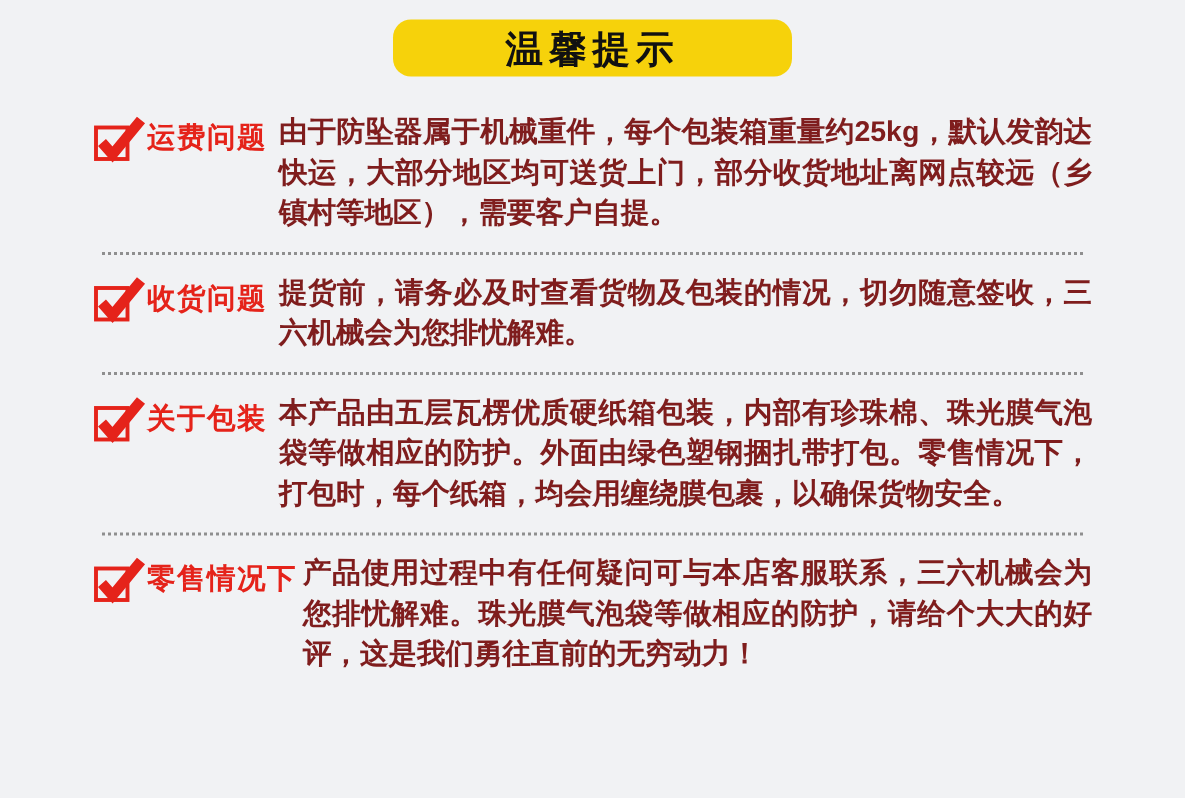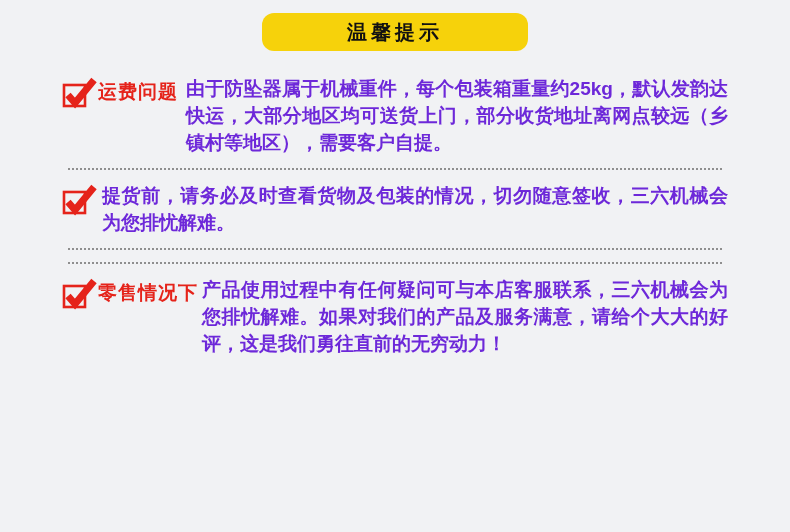"温馨提示" .title-badge { font-size: 20px -> 25px }
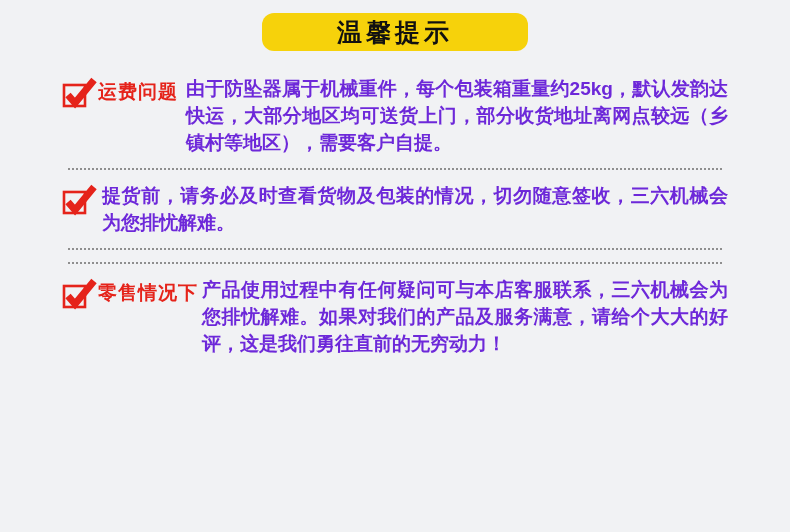"由于防坠器属于机械重件，每个包装箱重量约25kg，默认发韵达快运，大部分地区均可" .section-text { color: #6d28d9 -> #7f1d1d }
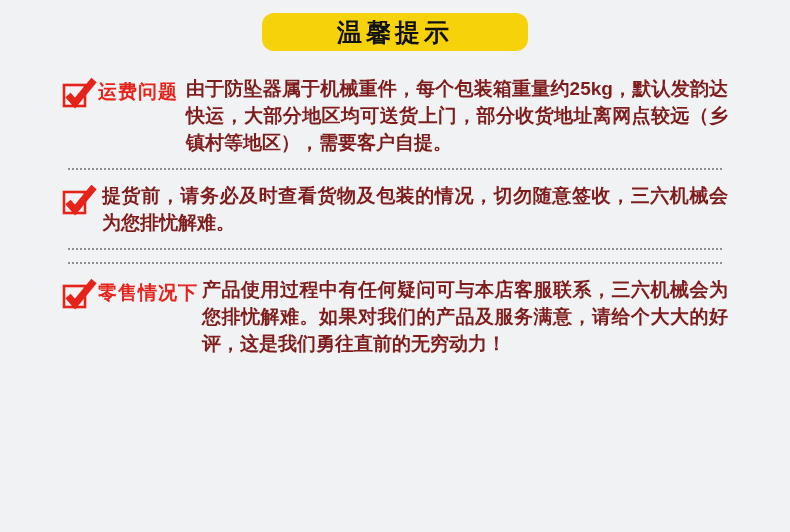"收货问题" div.section-label { html: none -> <div>收货问题</div> }
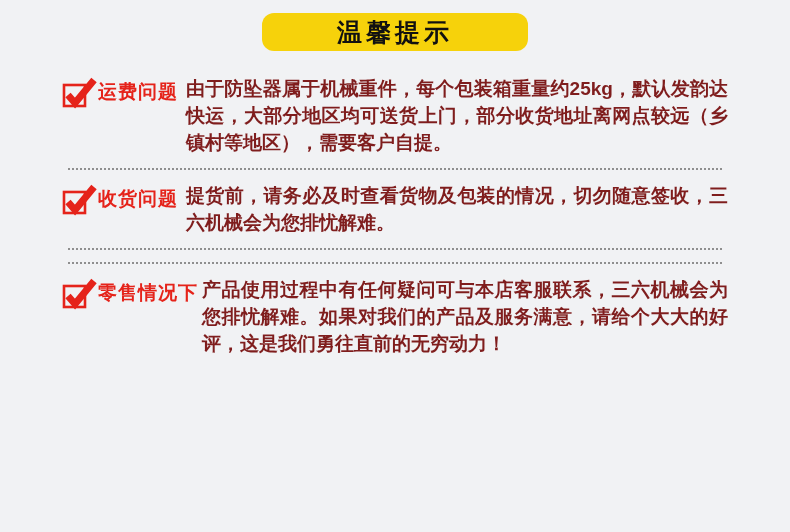"关于包装" div.section { html: none -> <div> <svg> <rect></rect> <path></path> </svg> <div>关于包装</div> <div>本产品由五层瓦楞优质硬纸箱包装，内部有珍珠棉、珠光膜气泡袋等做相应的防护。外面由绿色塑钢捆扎带打包。零售情况下，打包时，每个纸箱，均会用缠绕膜包裹，以确保货物安全。</div> </div> }
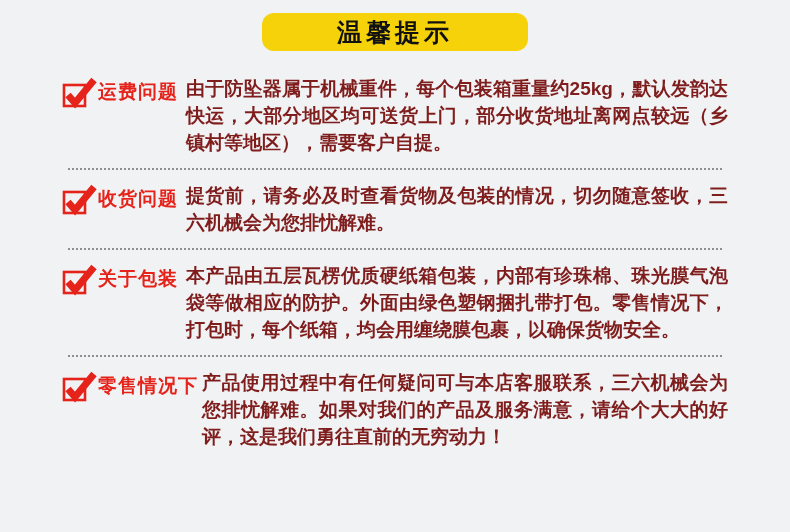"产品使用过程中有任何疑问可与本店客服联系，三六机械会为您排忧解难。如果对我们的产" div.section-text { text: 如果对我们的产品及服务满意 -> 珠光膜气泡袋等做相应的防护 }
